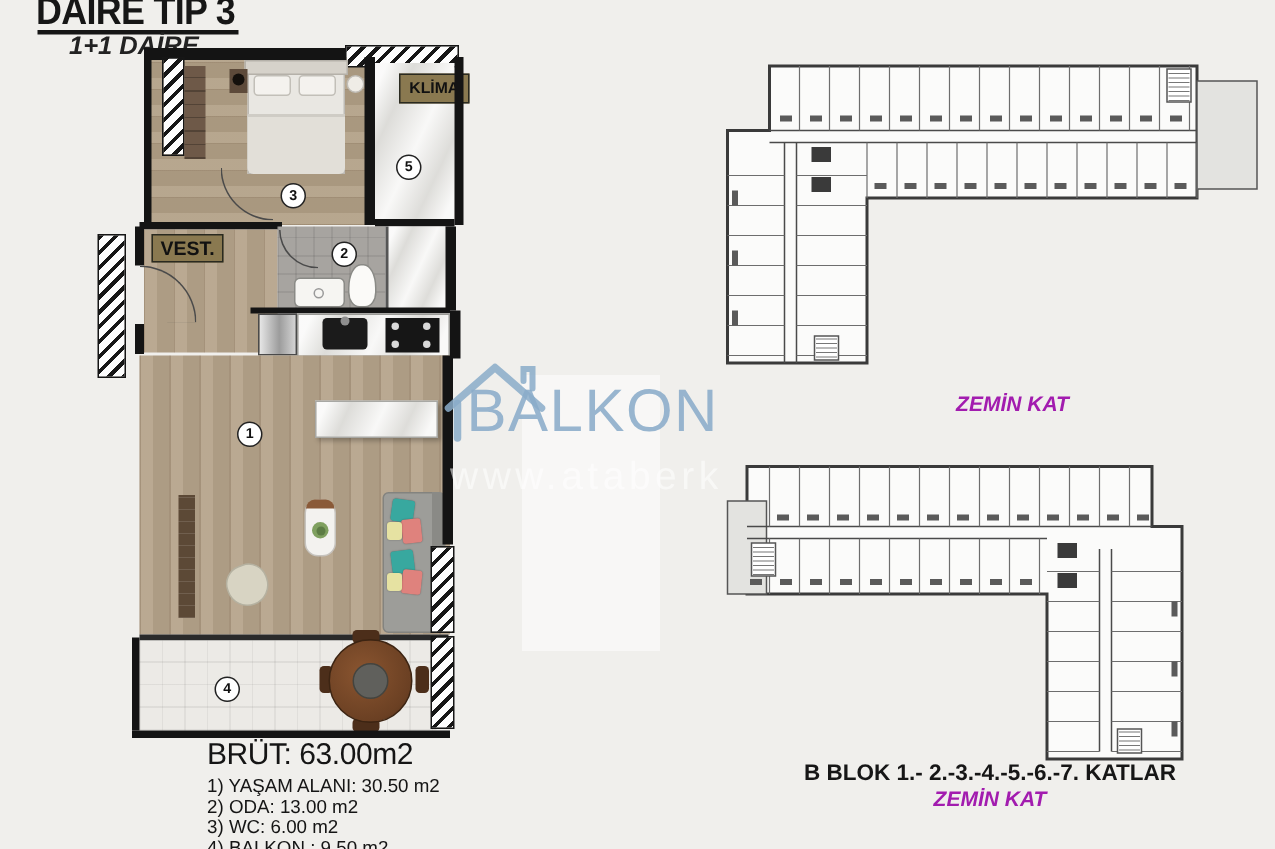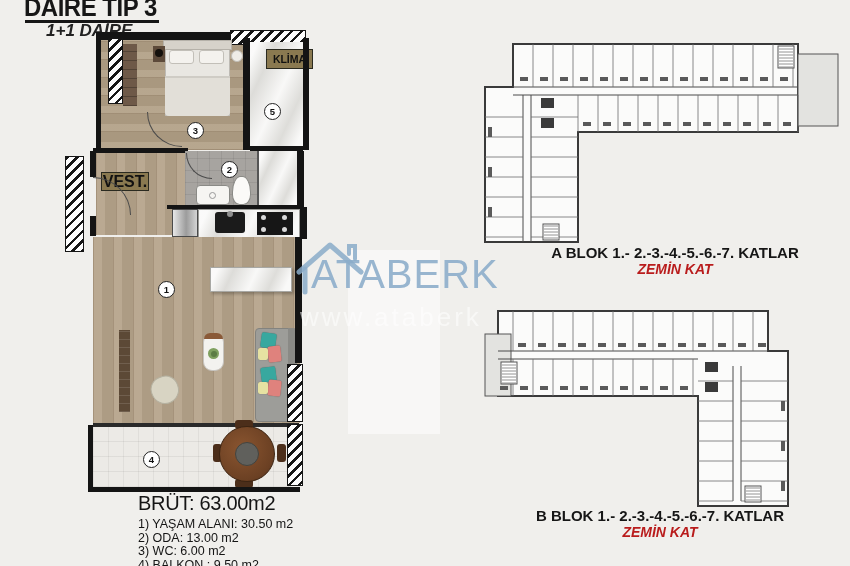"VEST." div.abs { font-size: 16px -> 13px; top: 142px -> 126px }
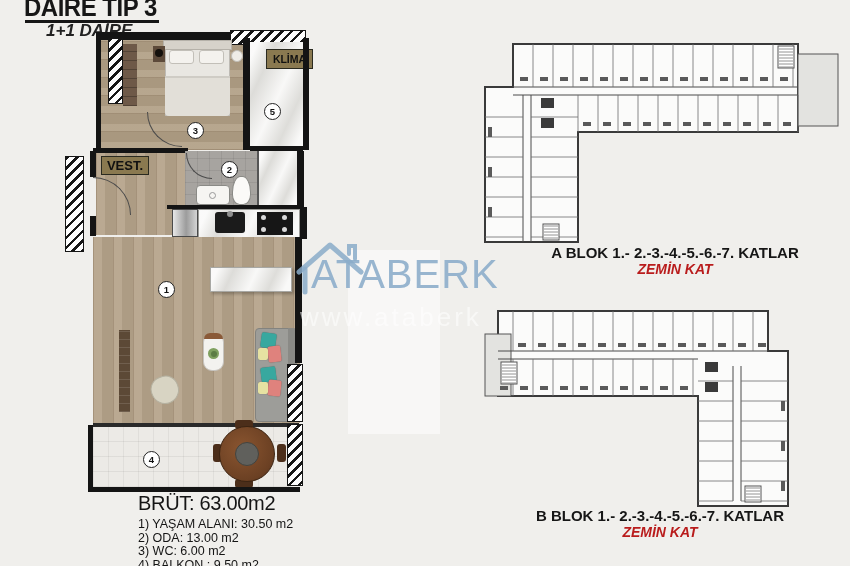"ATABERK" div.abs { text: ATABERK -> BALKON }
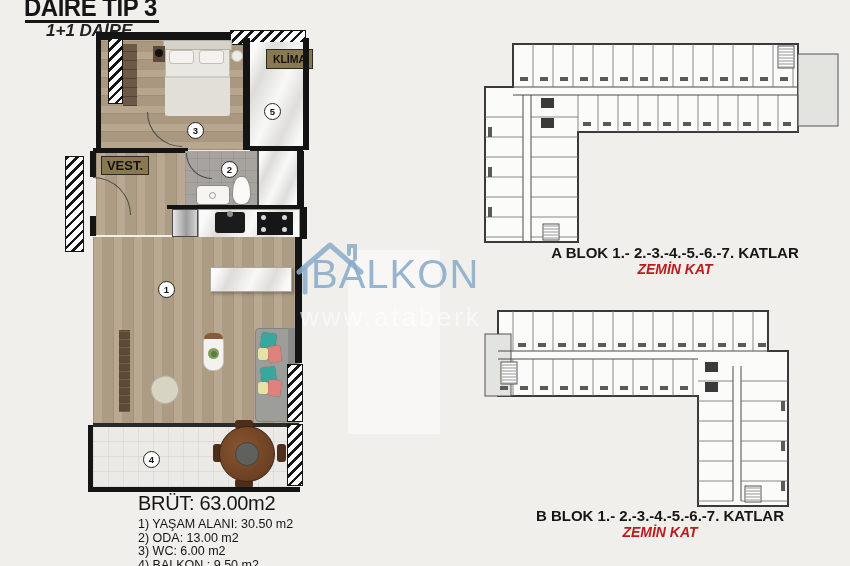"A BLOK 1.- 2.-3.-4.-5.-6.-7. KATLAR" div.abs { html: <div>A BLOK 1.- 2.-3.-4.-5.-6.-7. KATLAR</div> -> none }
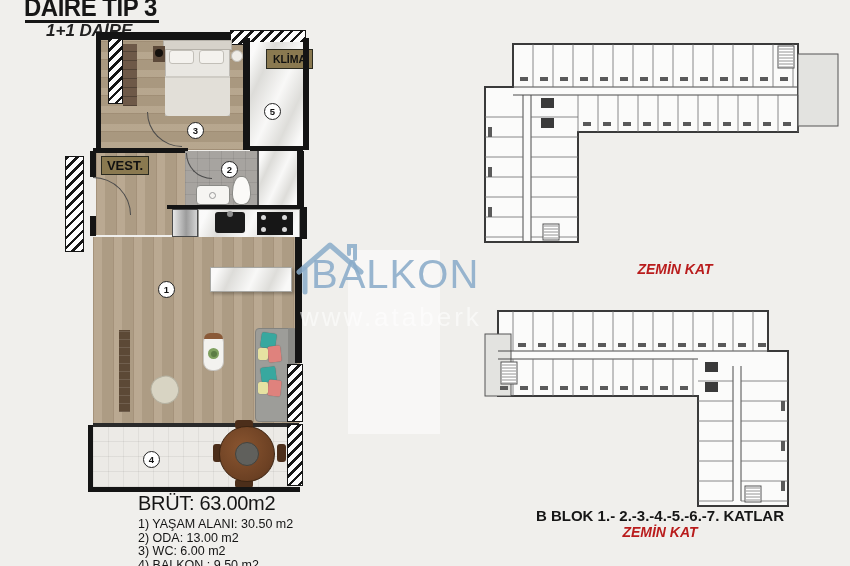"ZEMİN KAT" .caption-sub { color: #b91c1c -> #a21caf }
